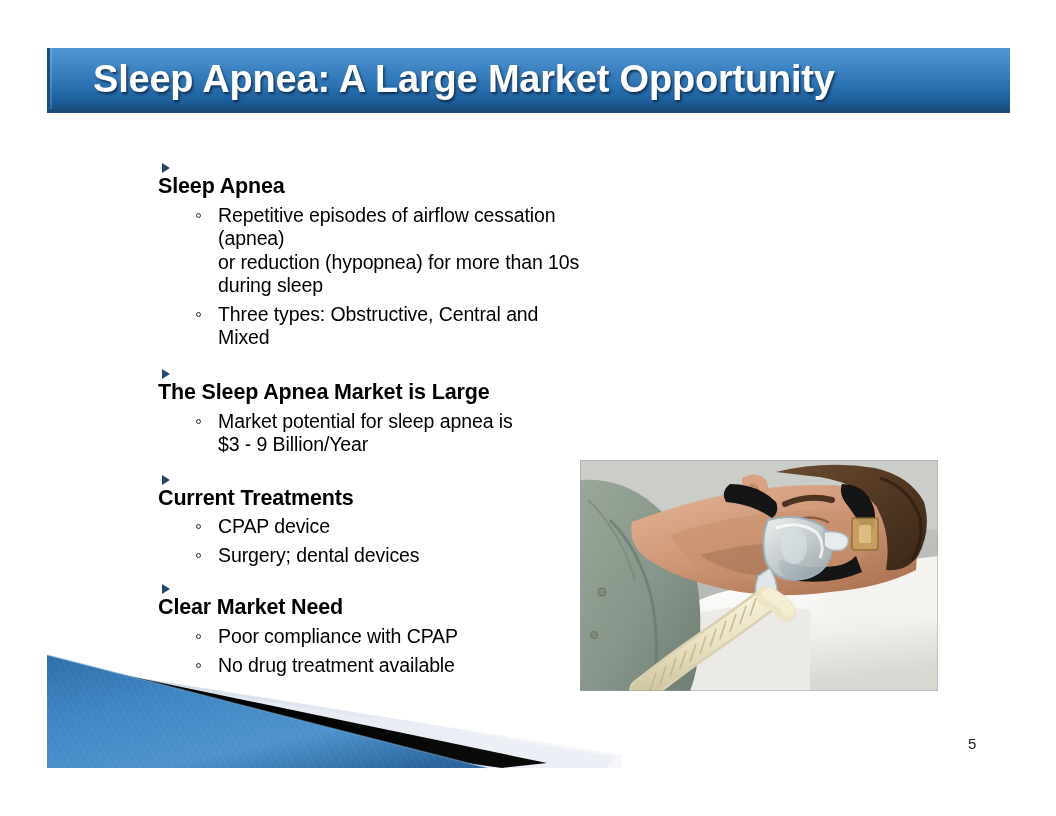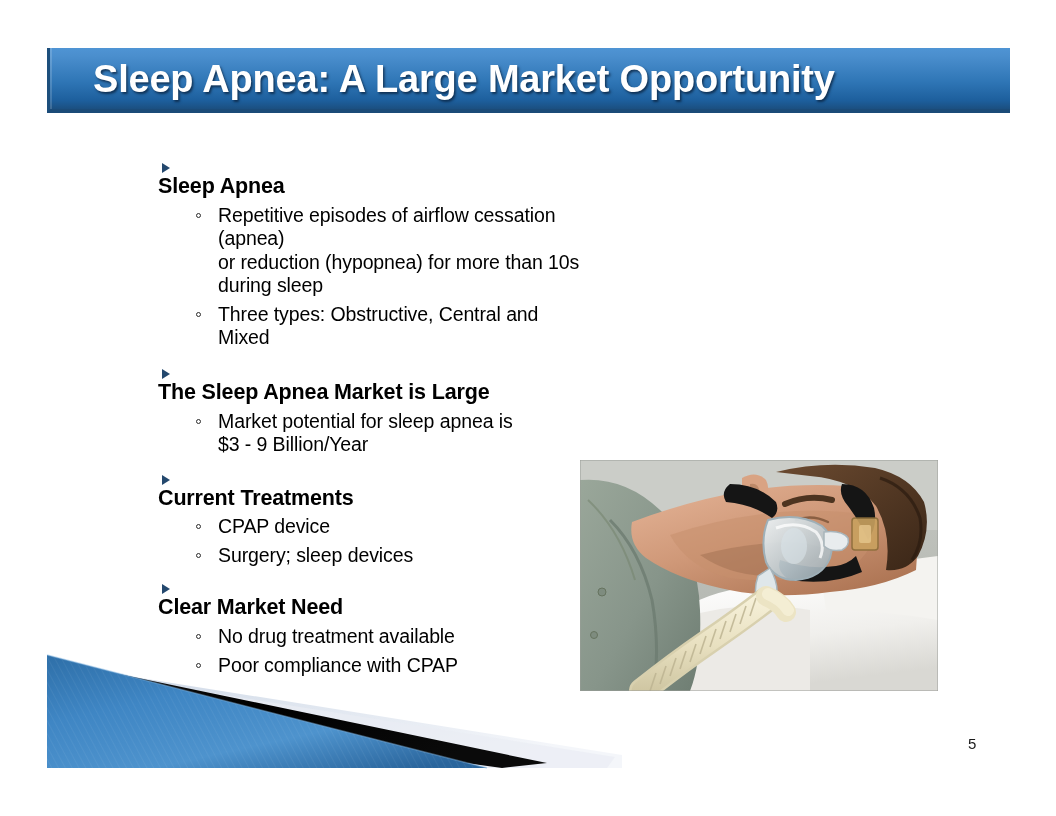"Surgery; sleep devices" span.txt { text: sleep -> dental }
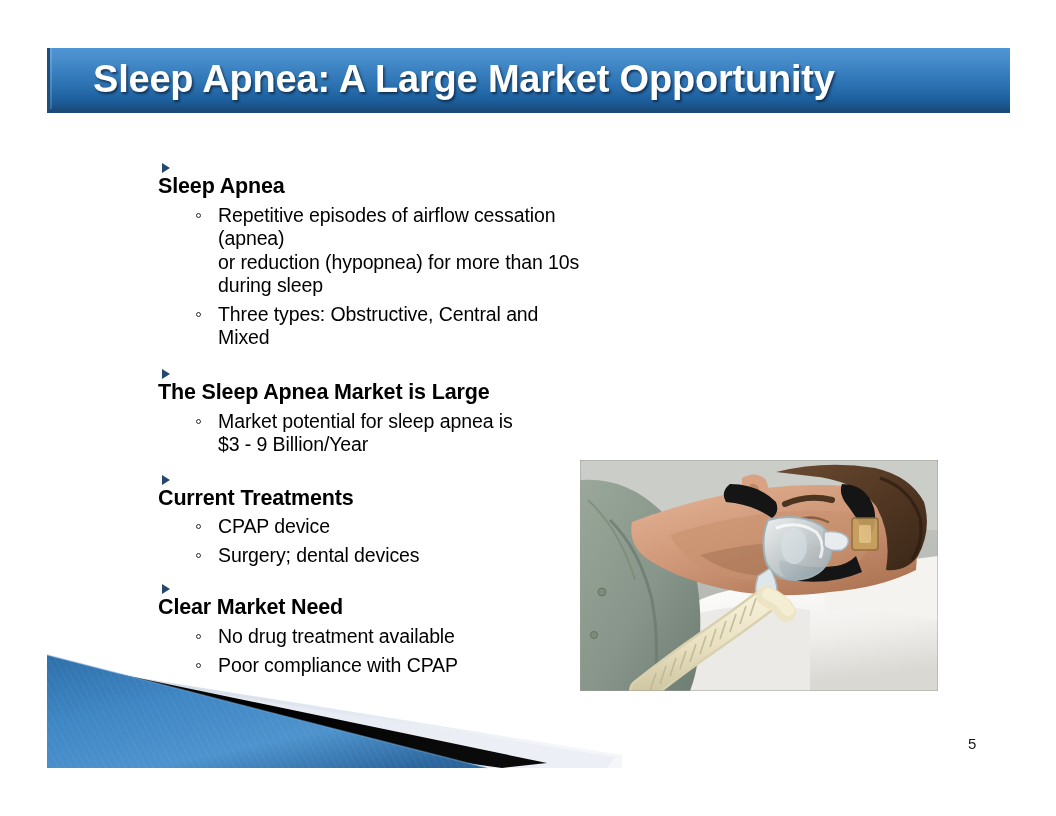"No drug treatment available" div.lvl2 { order: before "Poor compliance with CPAP" -> after "Poor compliance with CPAP" }
